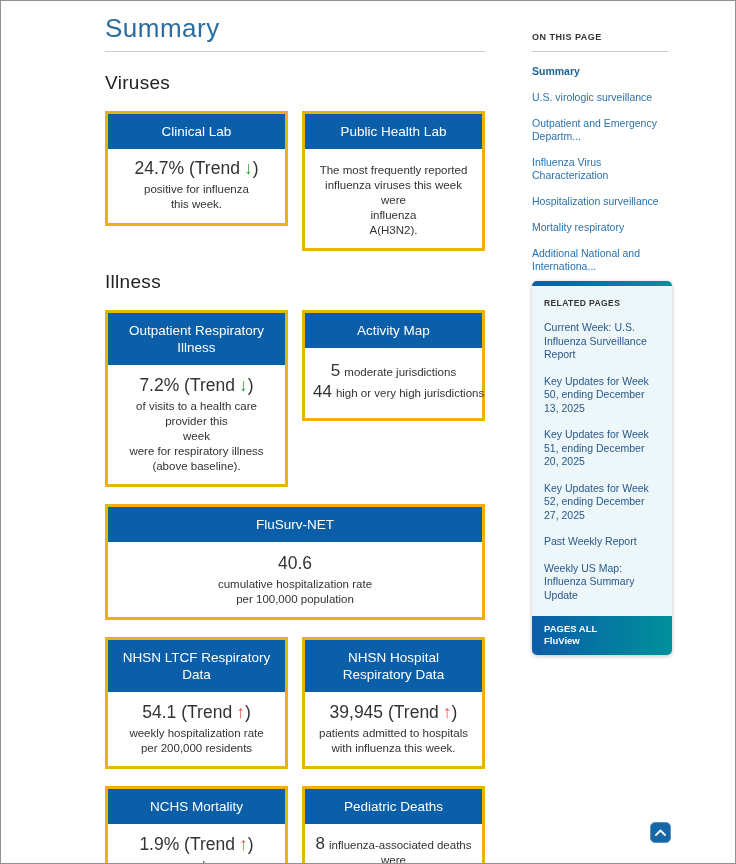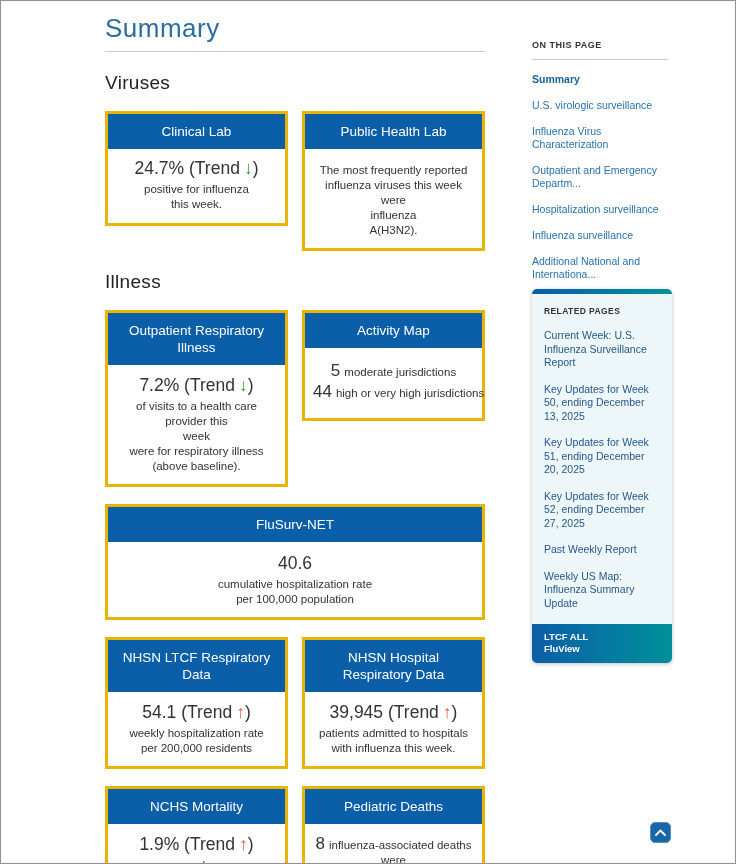"ON THIS PAGE" .sidebar { top: 16px -> 8px }
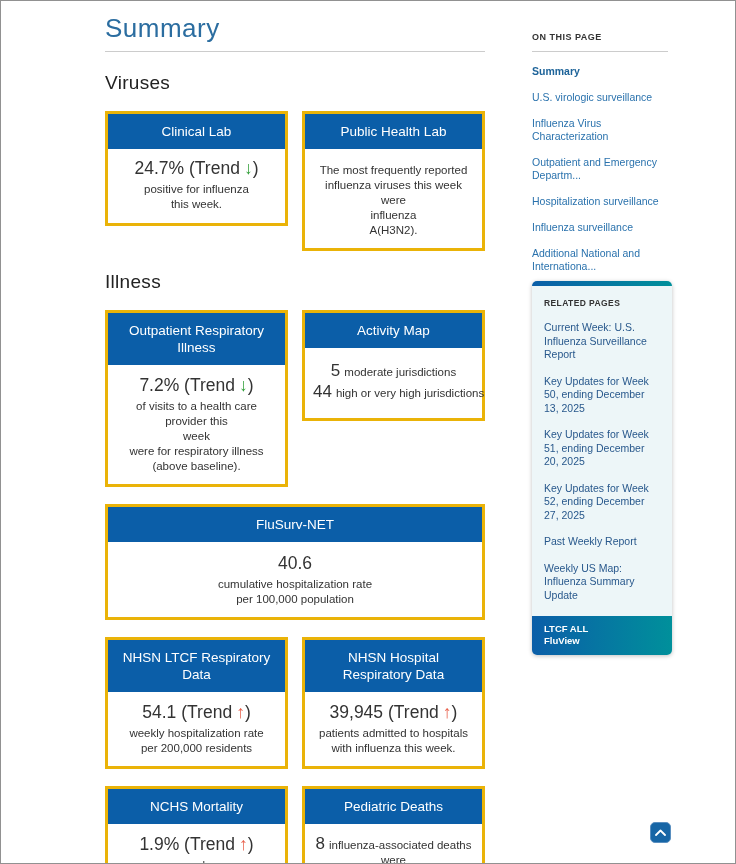"Influenza Virus Characterization" a.otp-link { order: before "Outpatient and Emergency Departm..." -> after "Outpatient and Emergency Departm..." }
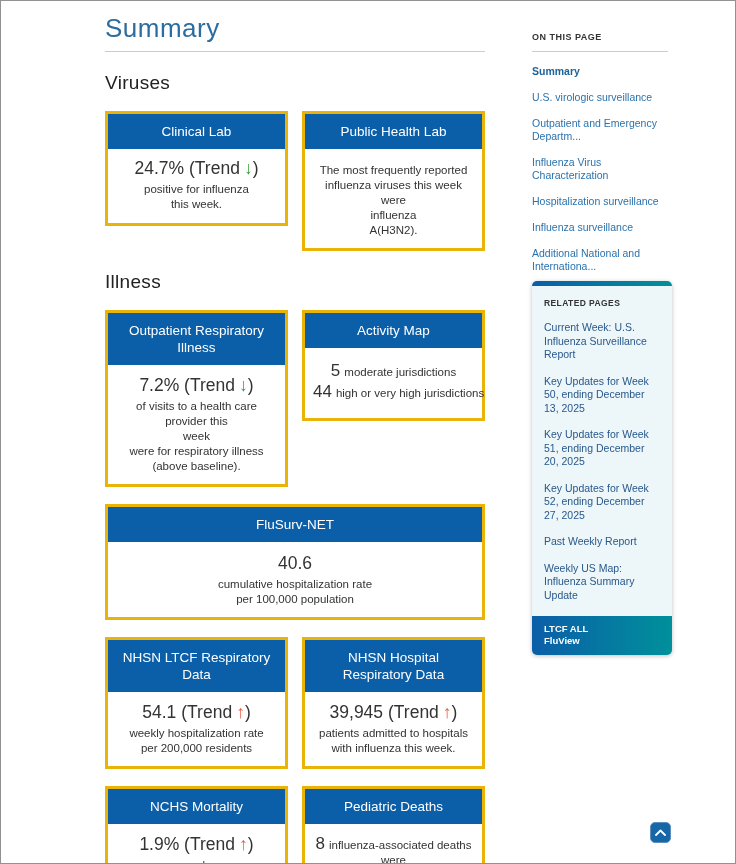"Influenza surveillance" a.otp-link { text: Influenza surveillance -> Mortality respiratory }
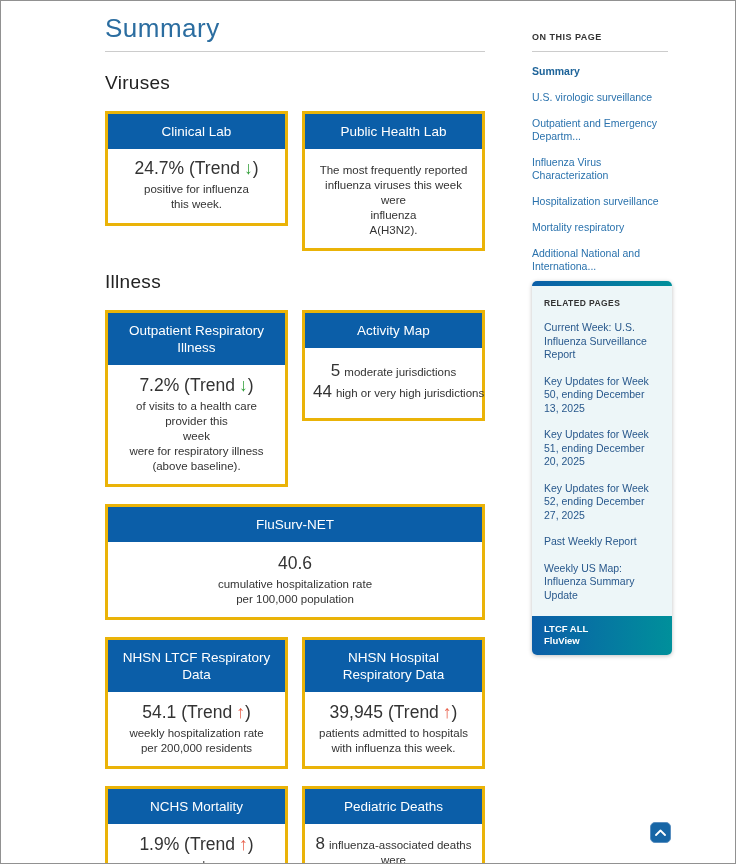"LTCF ALL" div.vf-line { text: LTCF -> PAGES }
